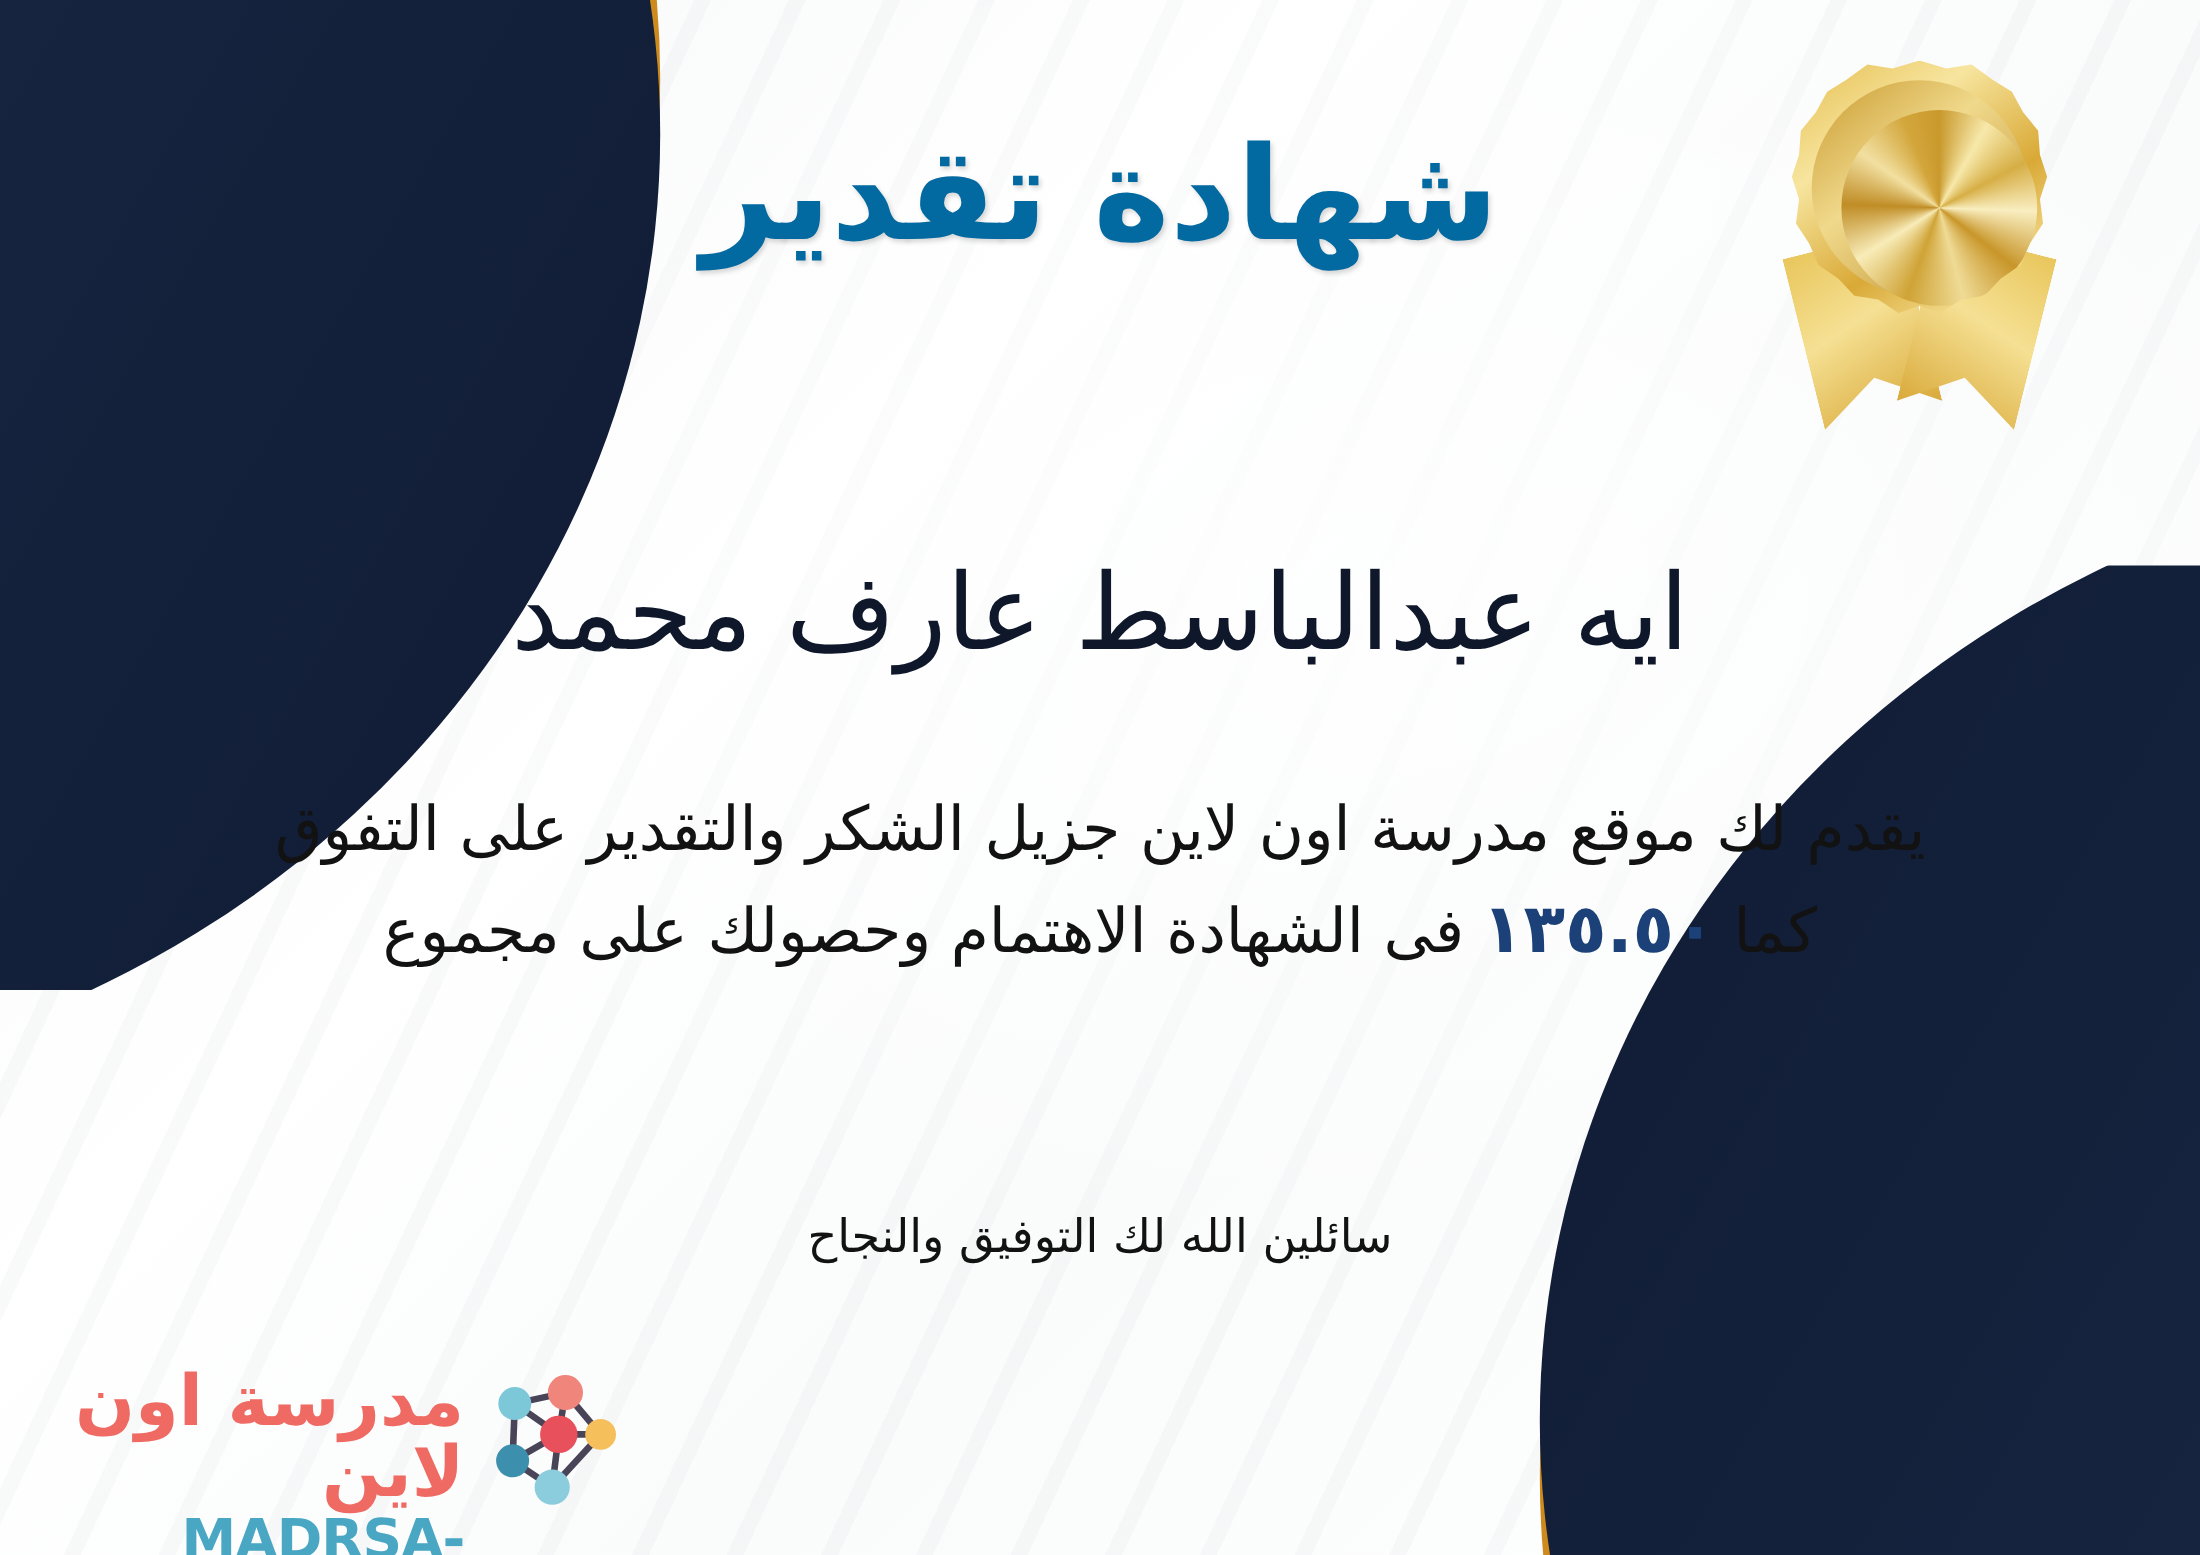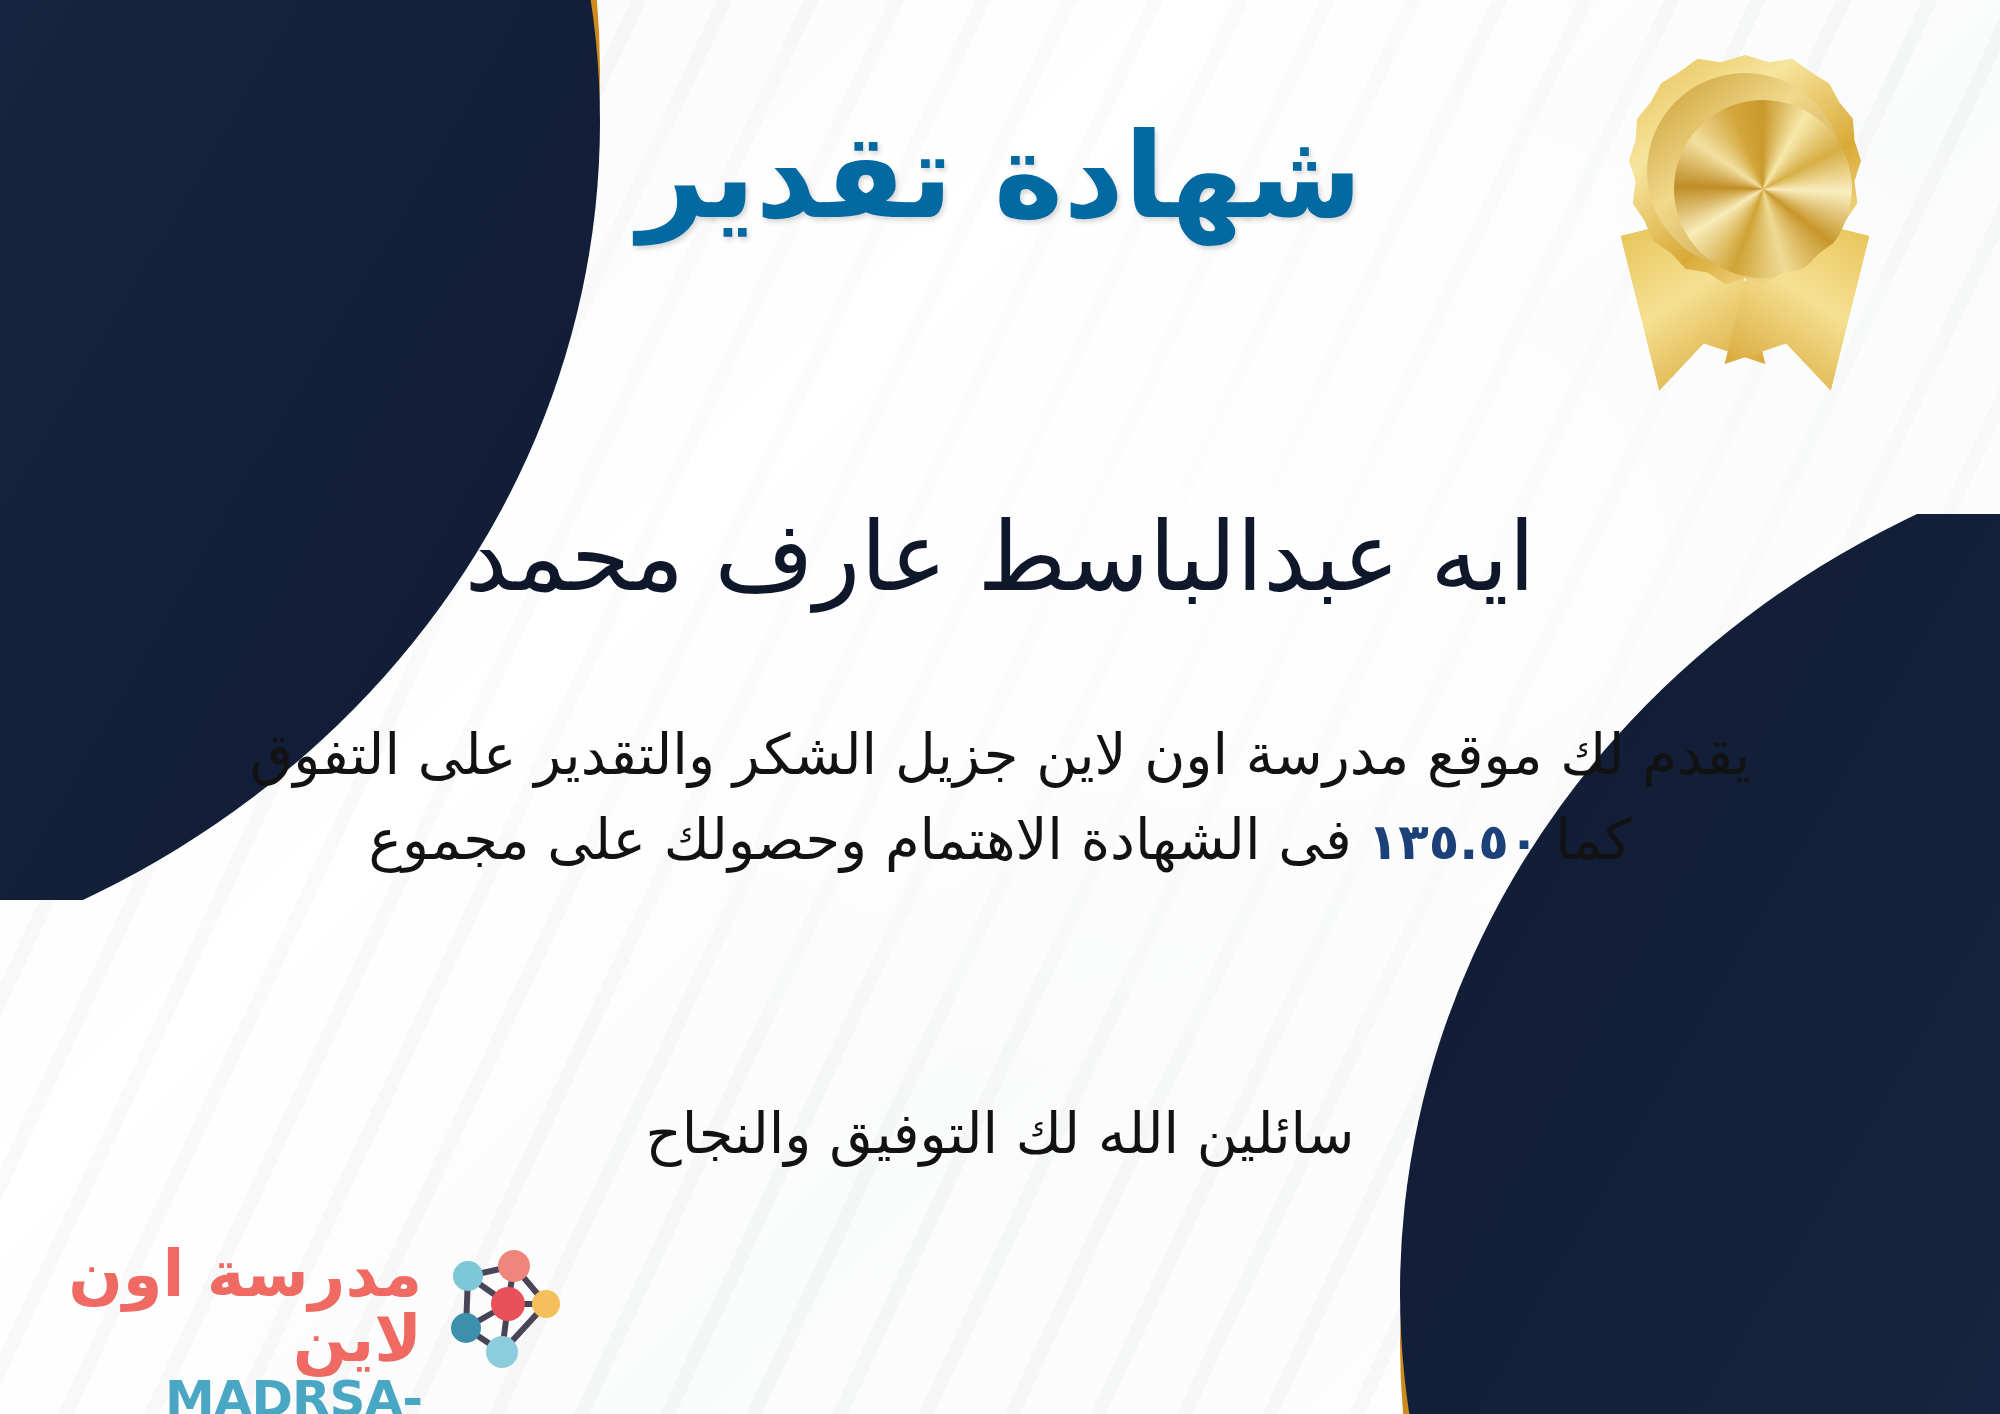"١٣٥.٥٠" .grade-value { font-size: 50px -> 62px }
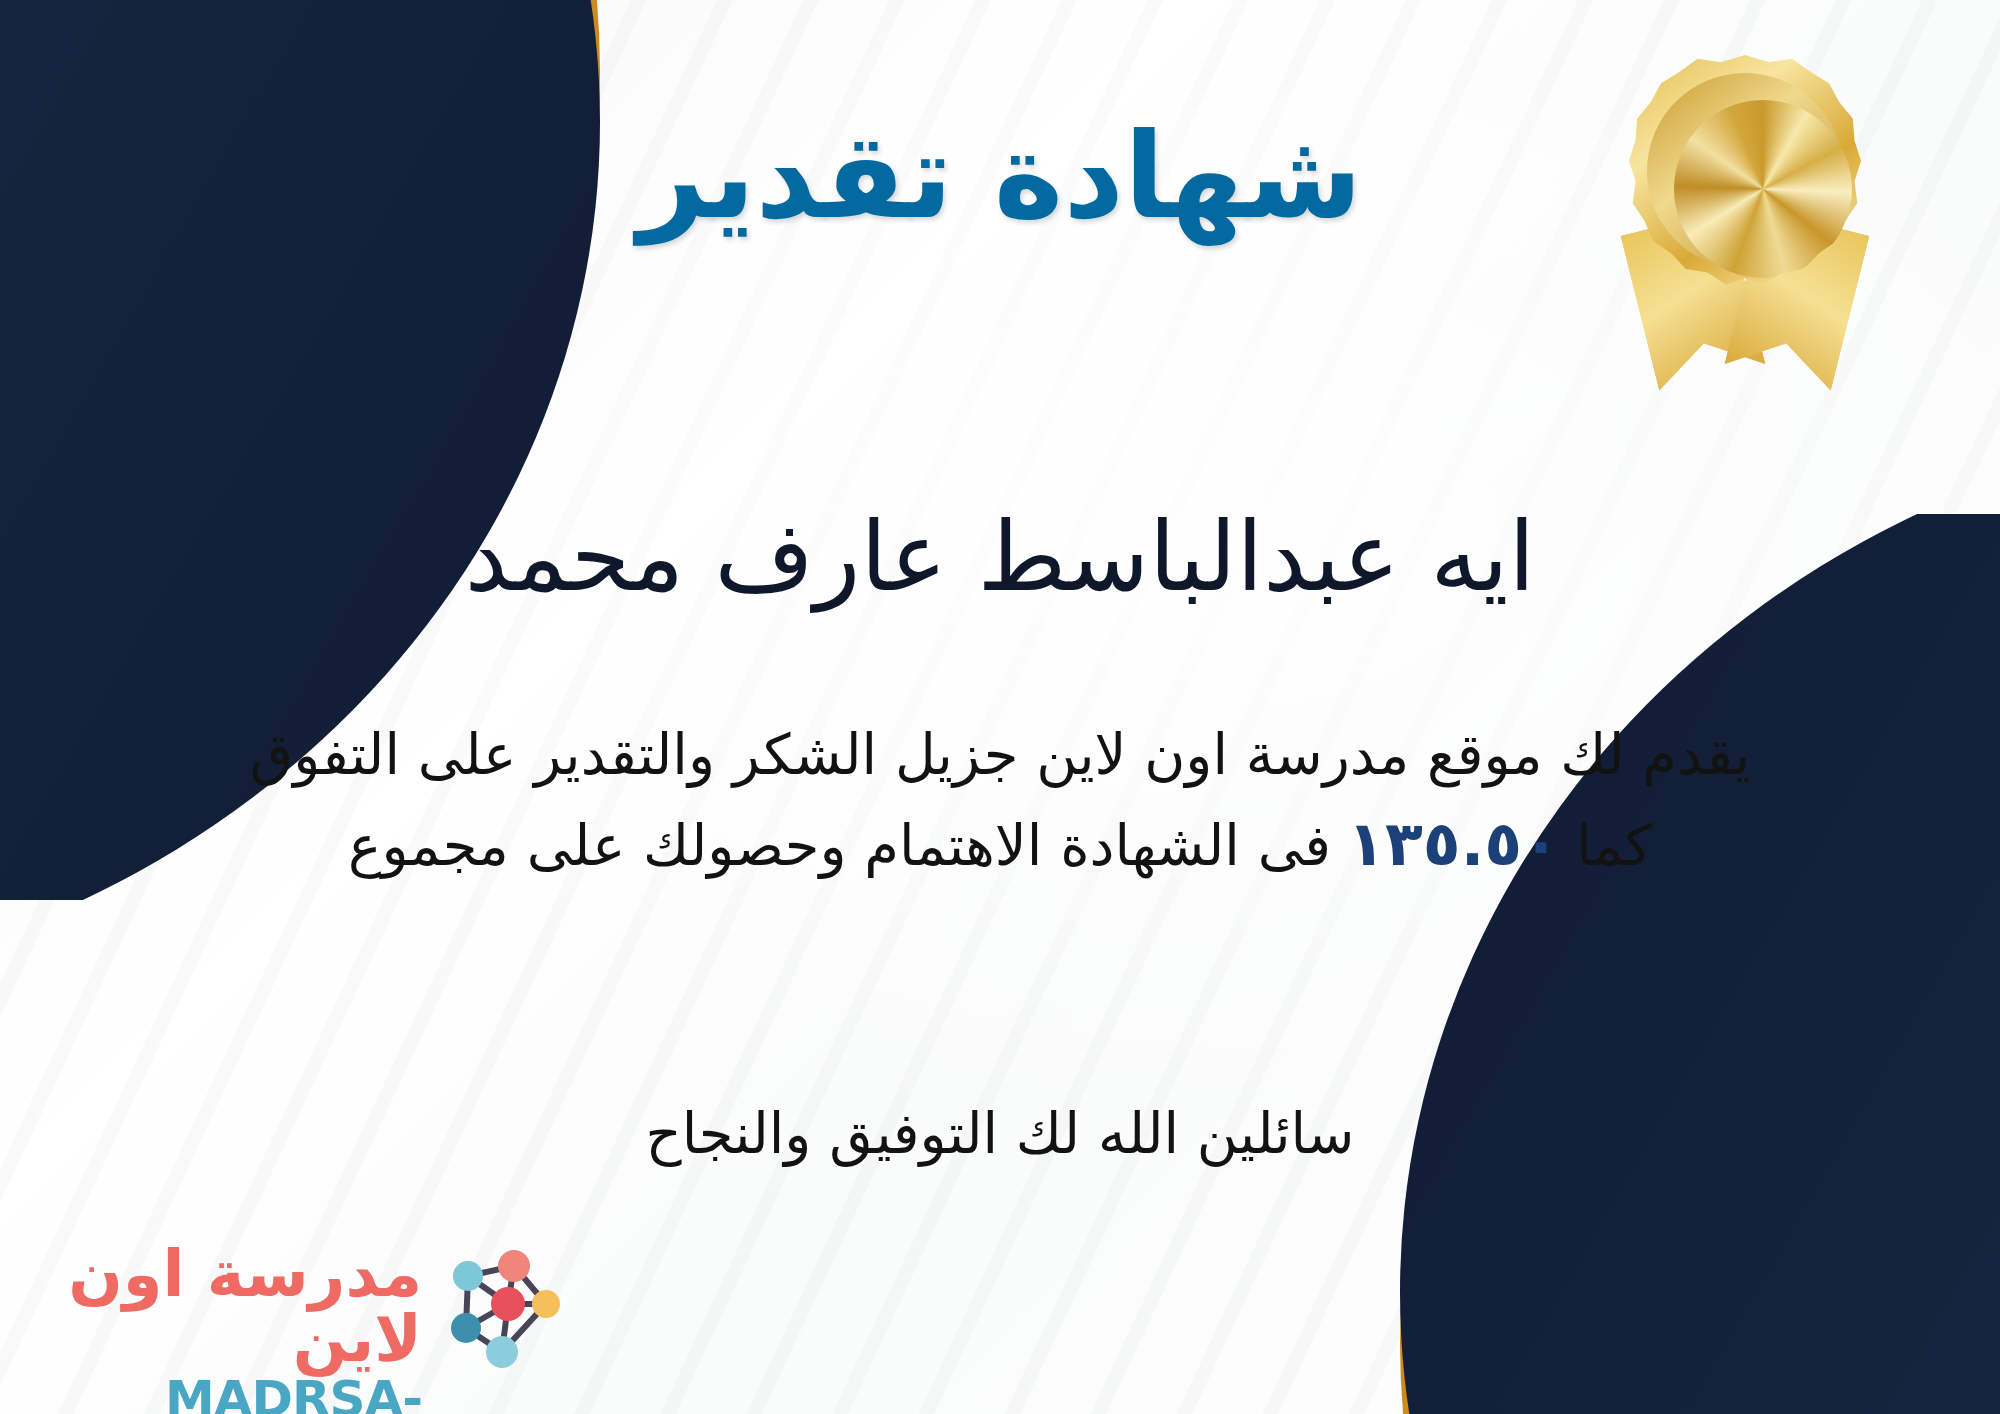"سائلين الله لك التوفيق والنجاح" .wish-line { font-size: 56px -> 42px }
